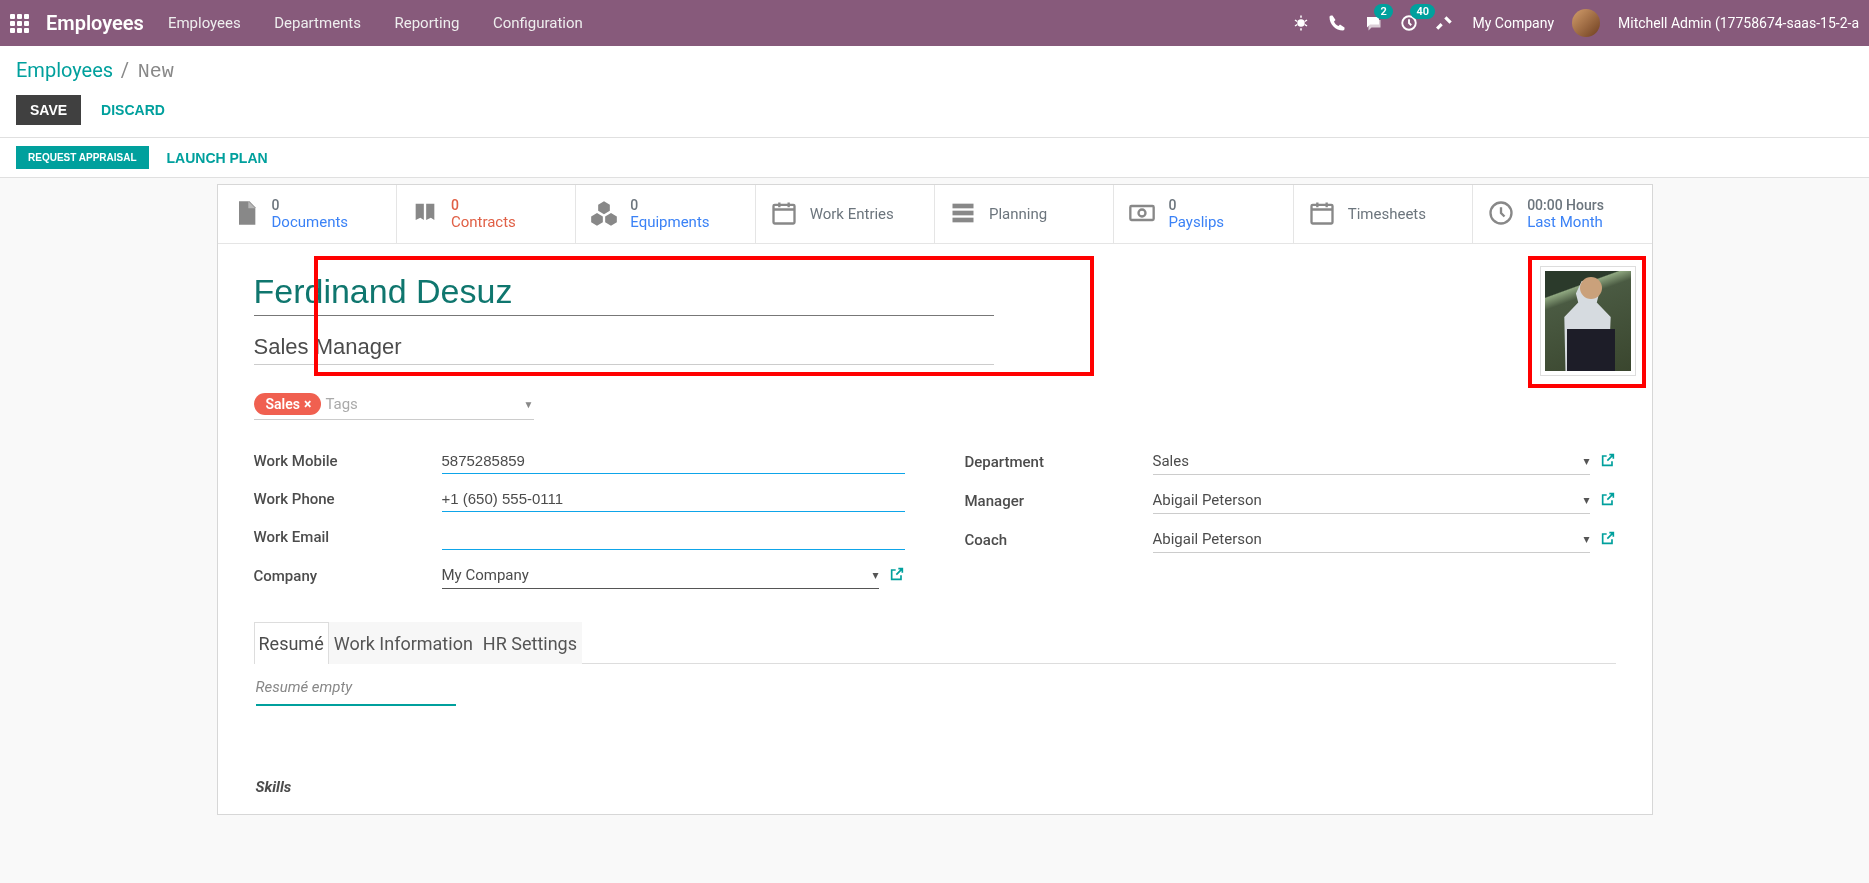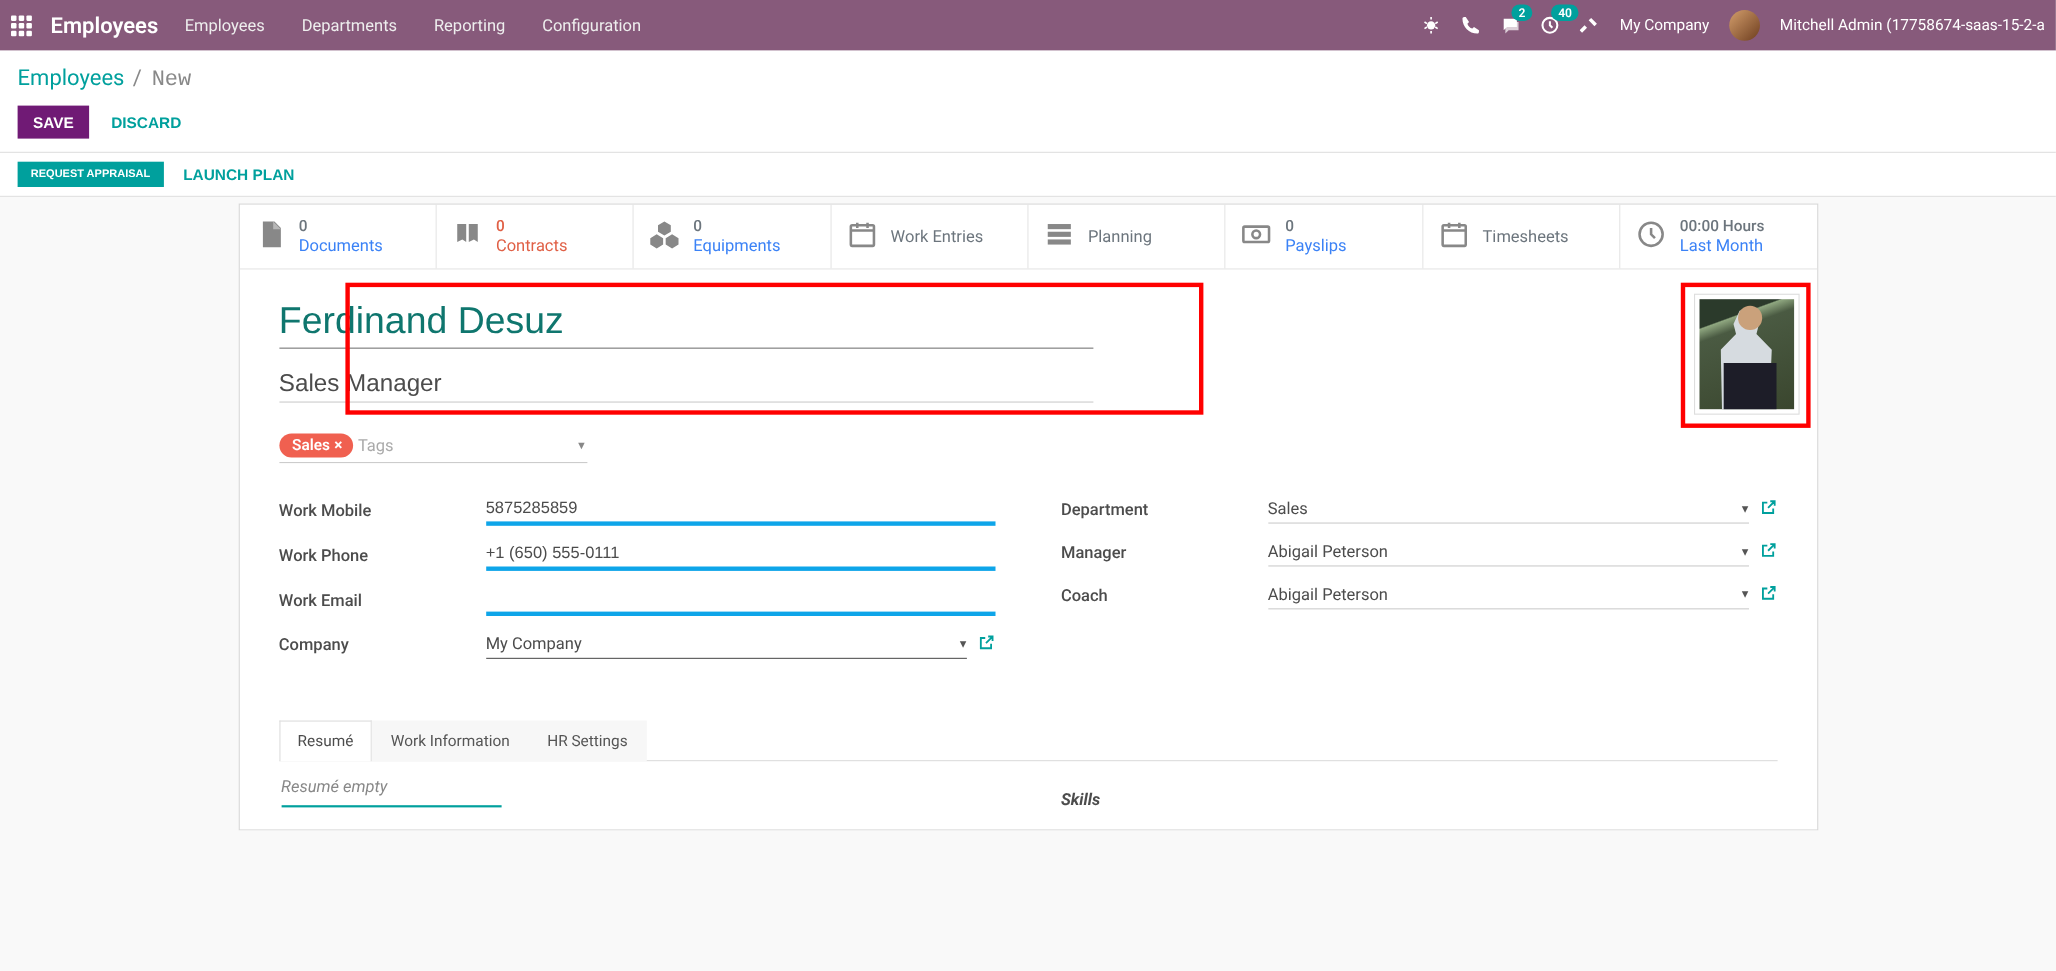"SAVE" .btn-primary { background: #701a75 -> #404040 }
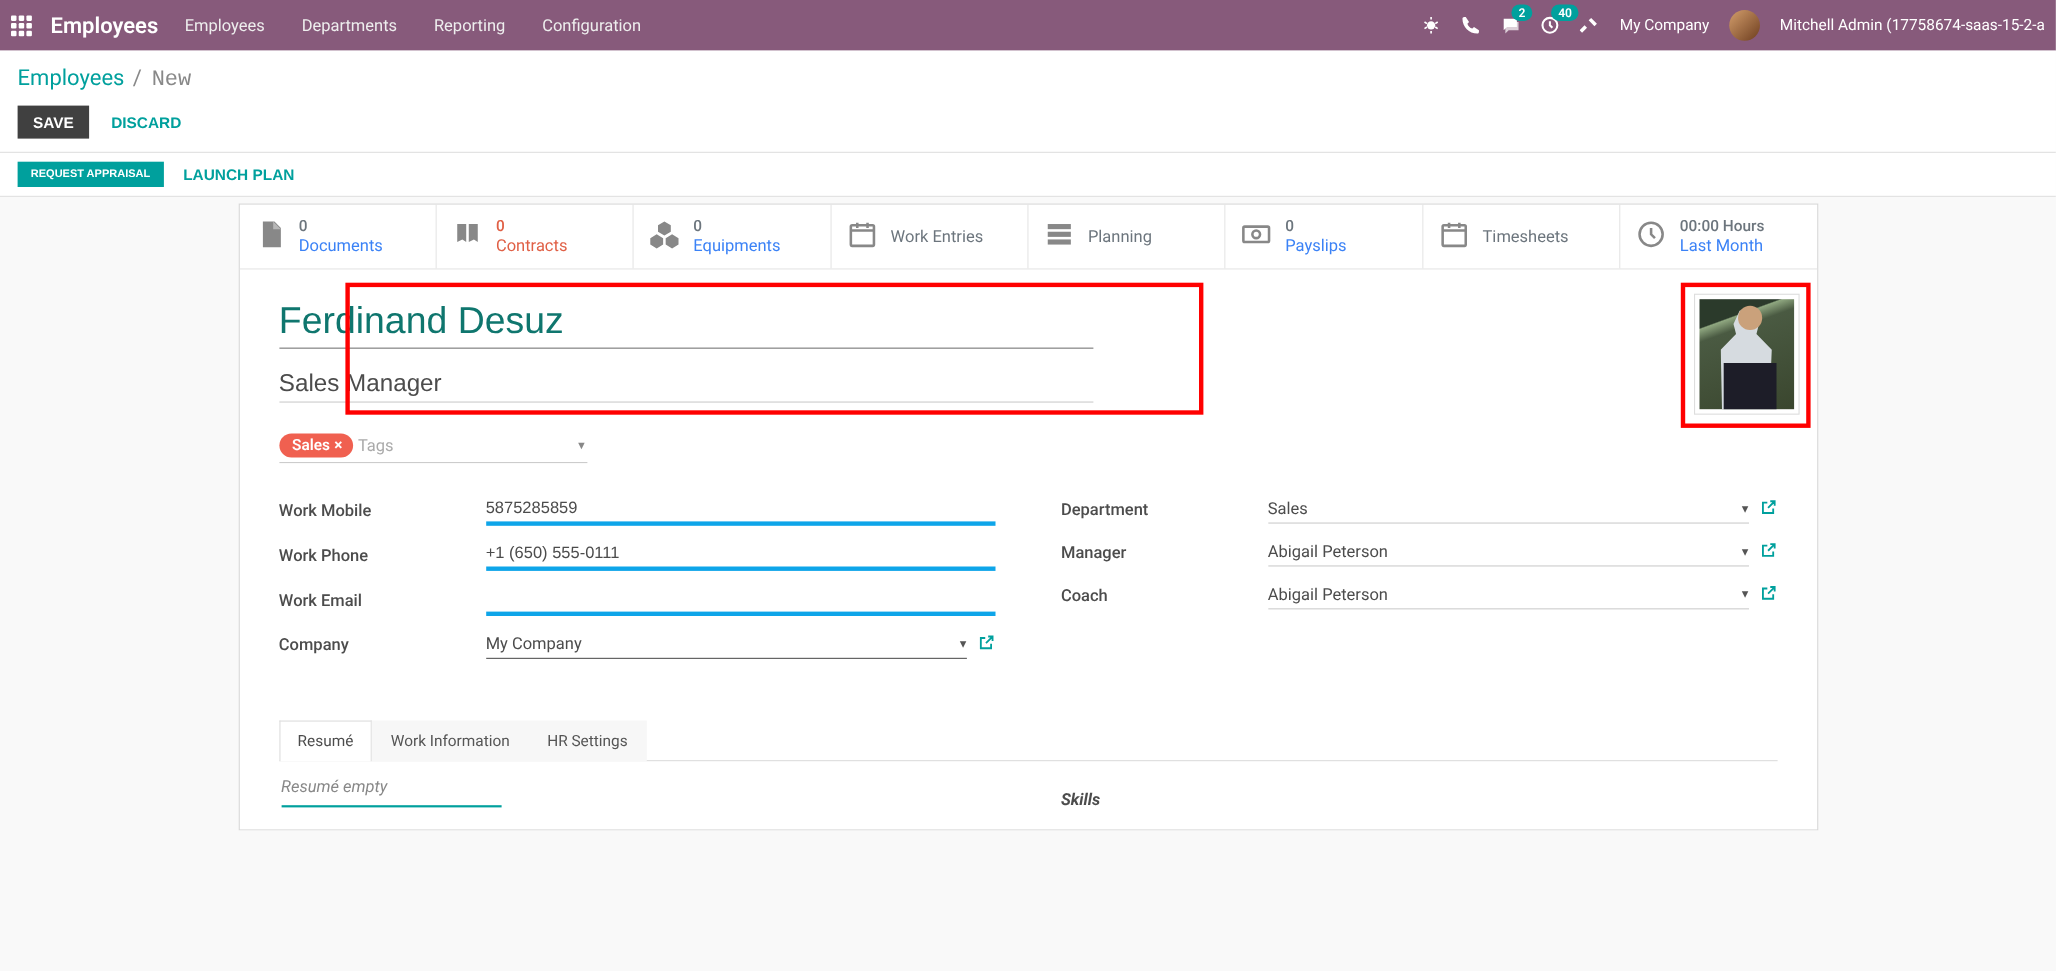"5875285859" .finput { border-bottom: 4px solid #0ea5e9 -> 1px solid #0ea5e9 }
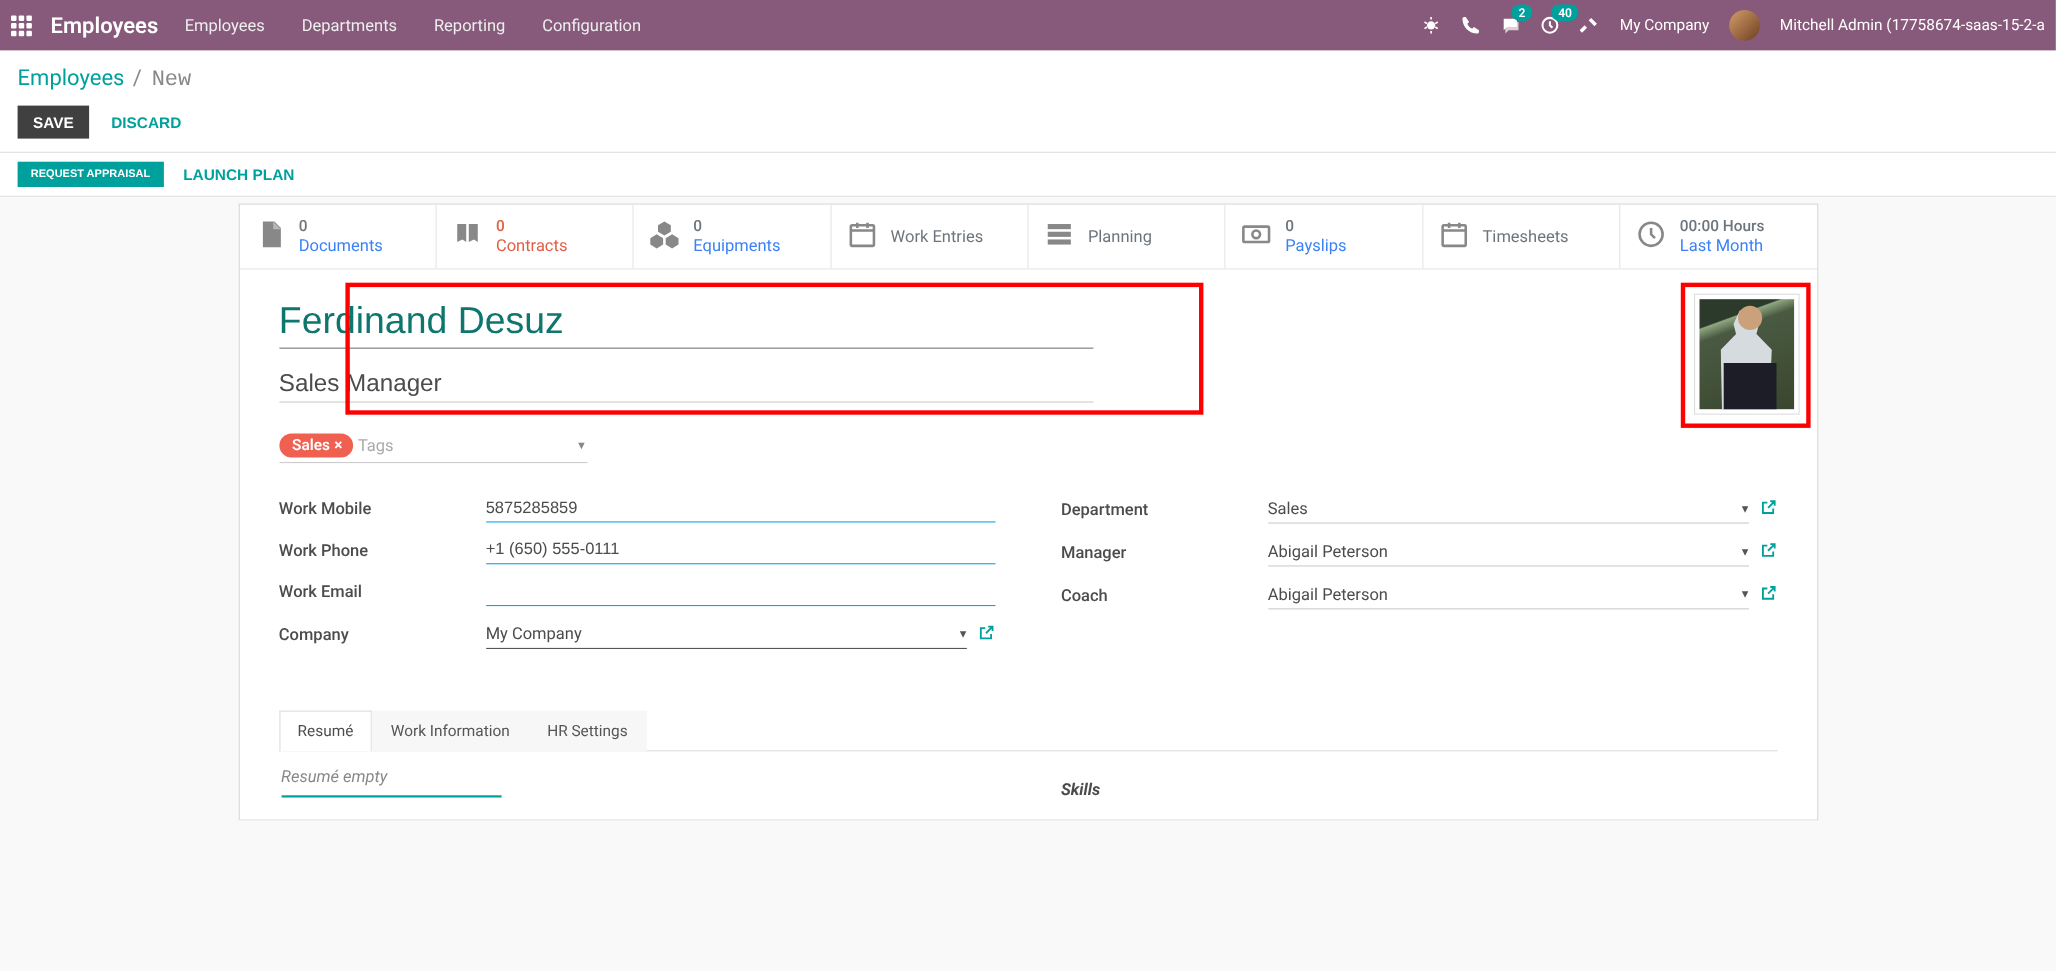"Resumé" .tab { font-size: 14px -> 18px; margin-top: 23px -> none; padding: 10px 16px -> 10px 4px }
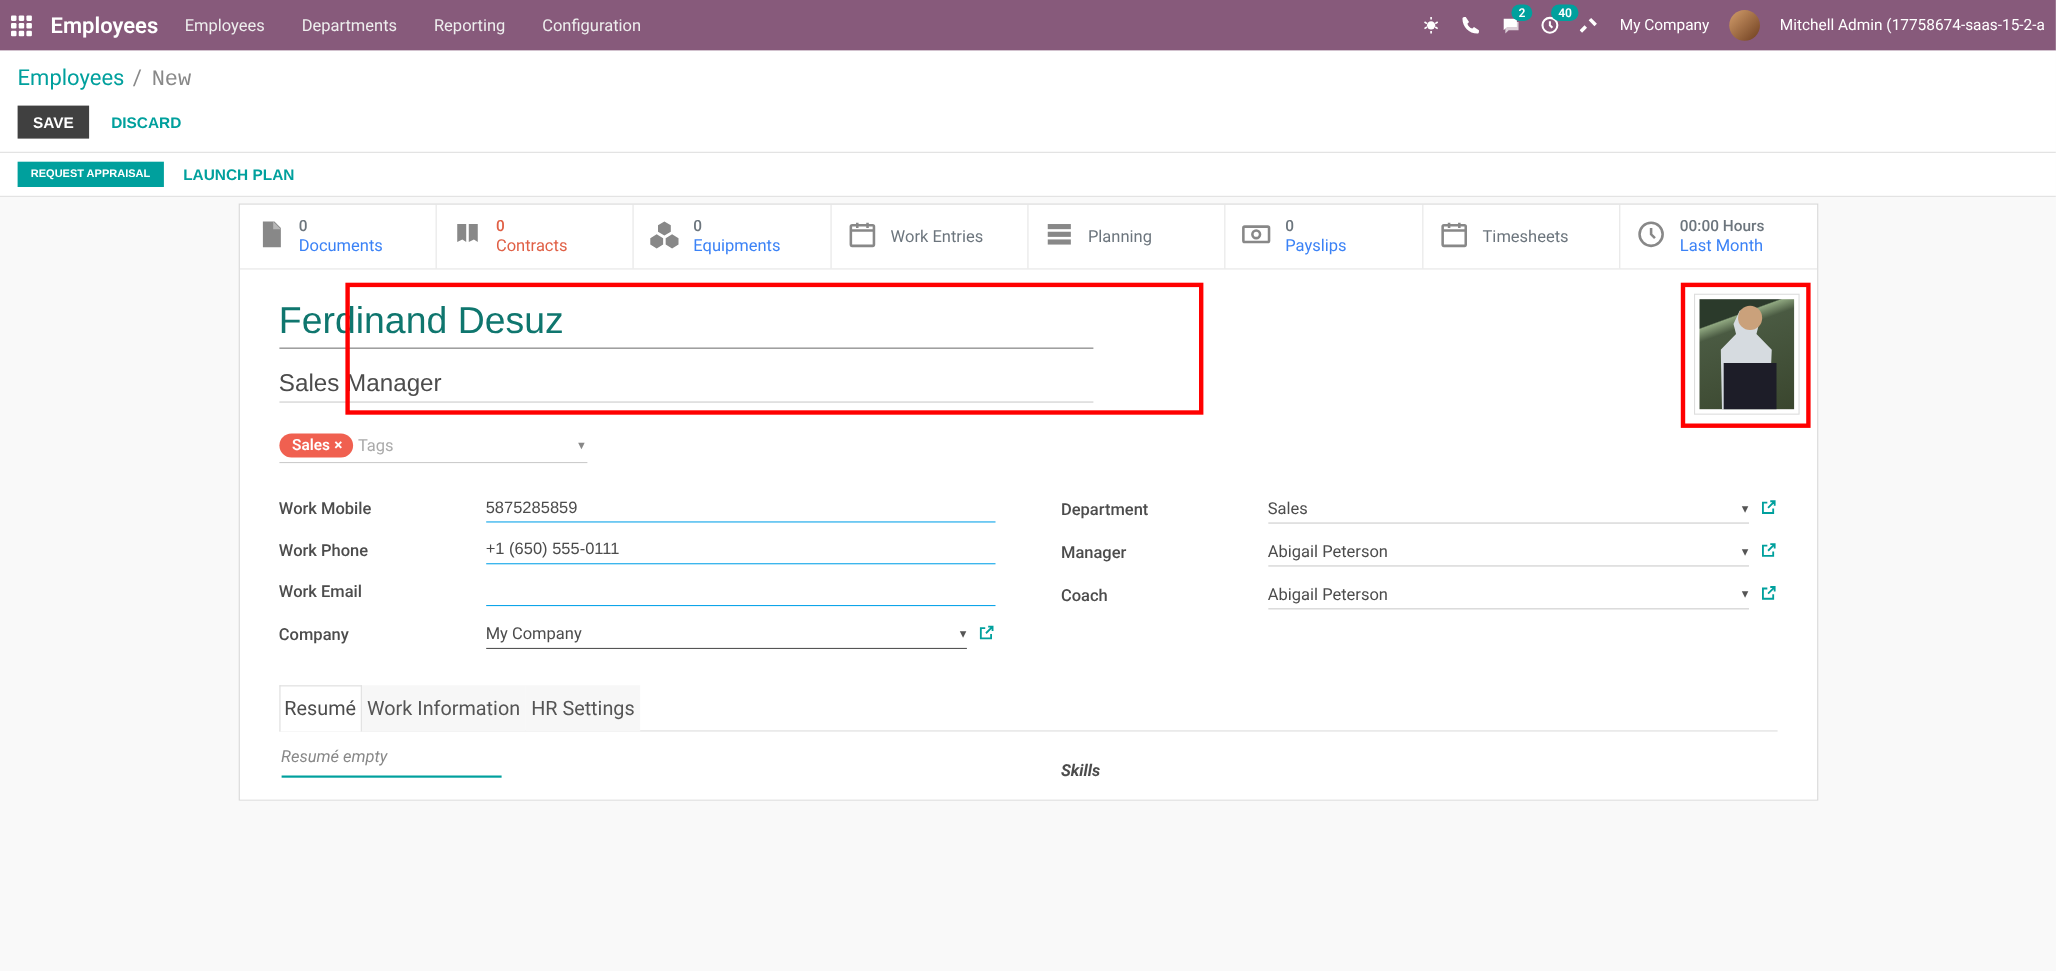"Resumé empty" .tabcontent { flex-direction: none -> column }
